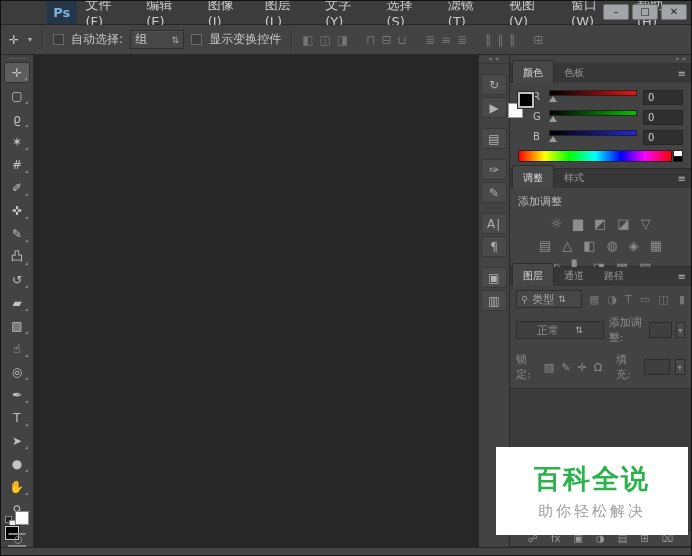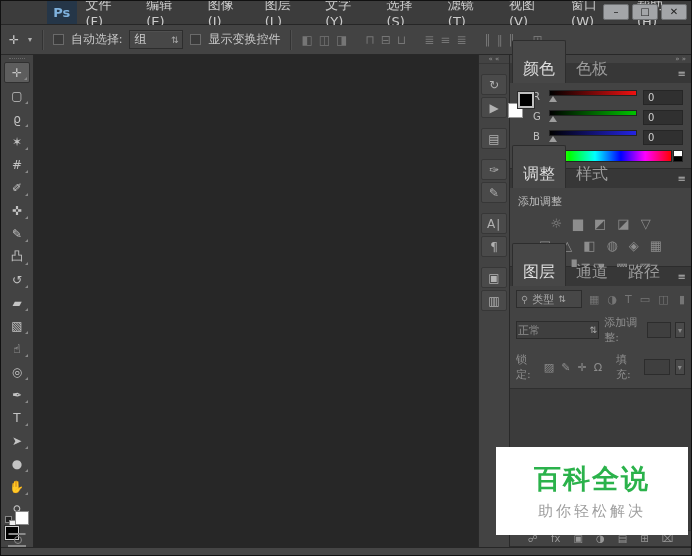"自动选择:" .opt-label { font-family: Liberation Serif, serif -> none }
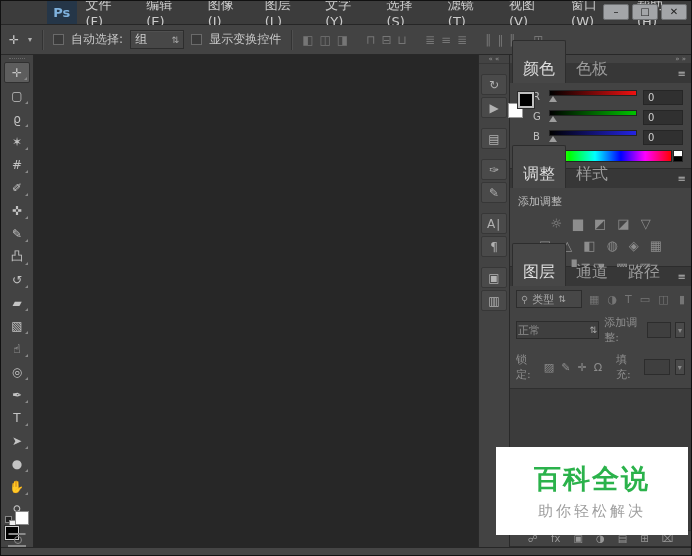"颜色" .tab { font-size: 16px -> 10px; padding: 18px 10px 3px -> 5px 10px 3px }
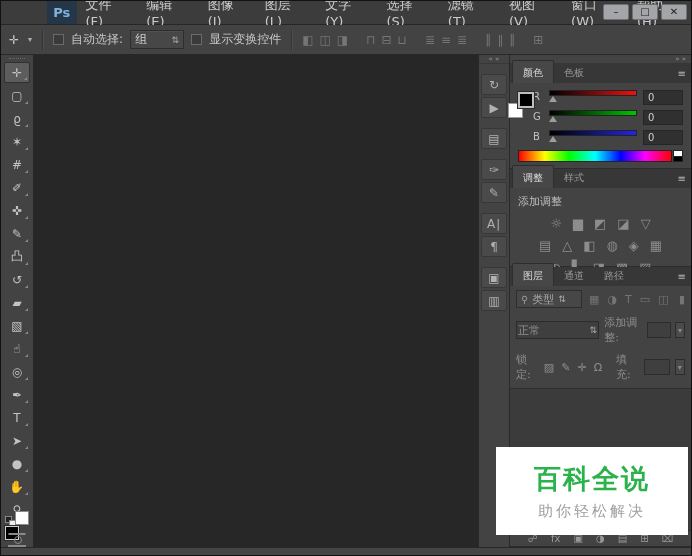"正常" .blend-select { padding: 0 1px -> 0 20px }
